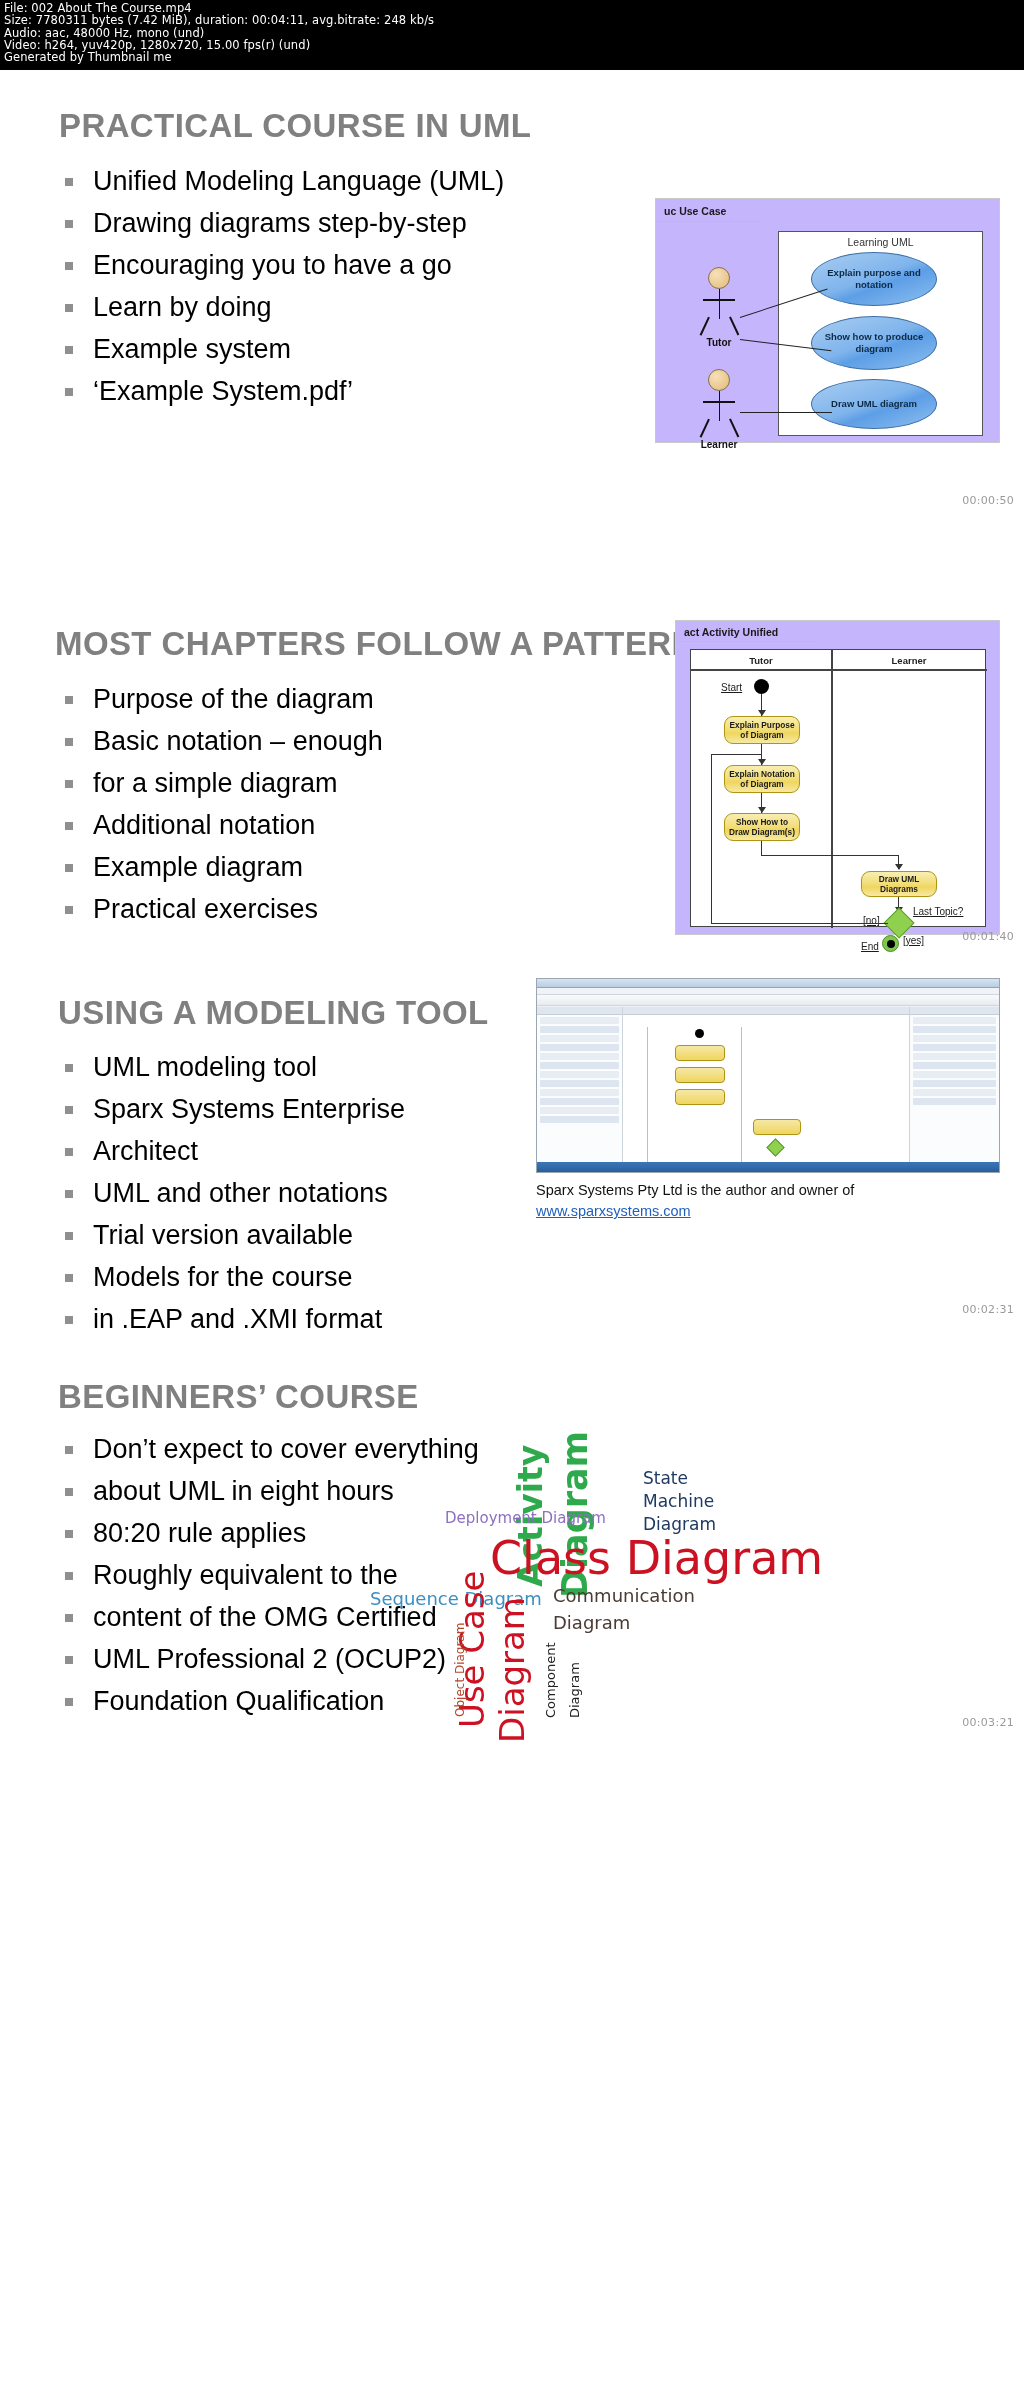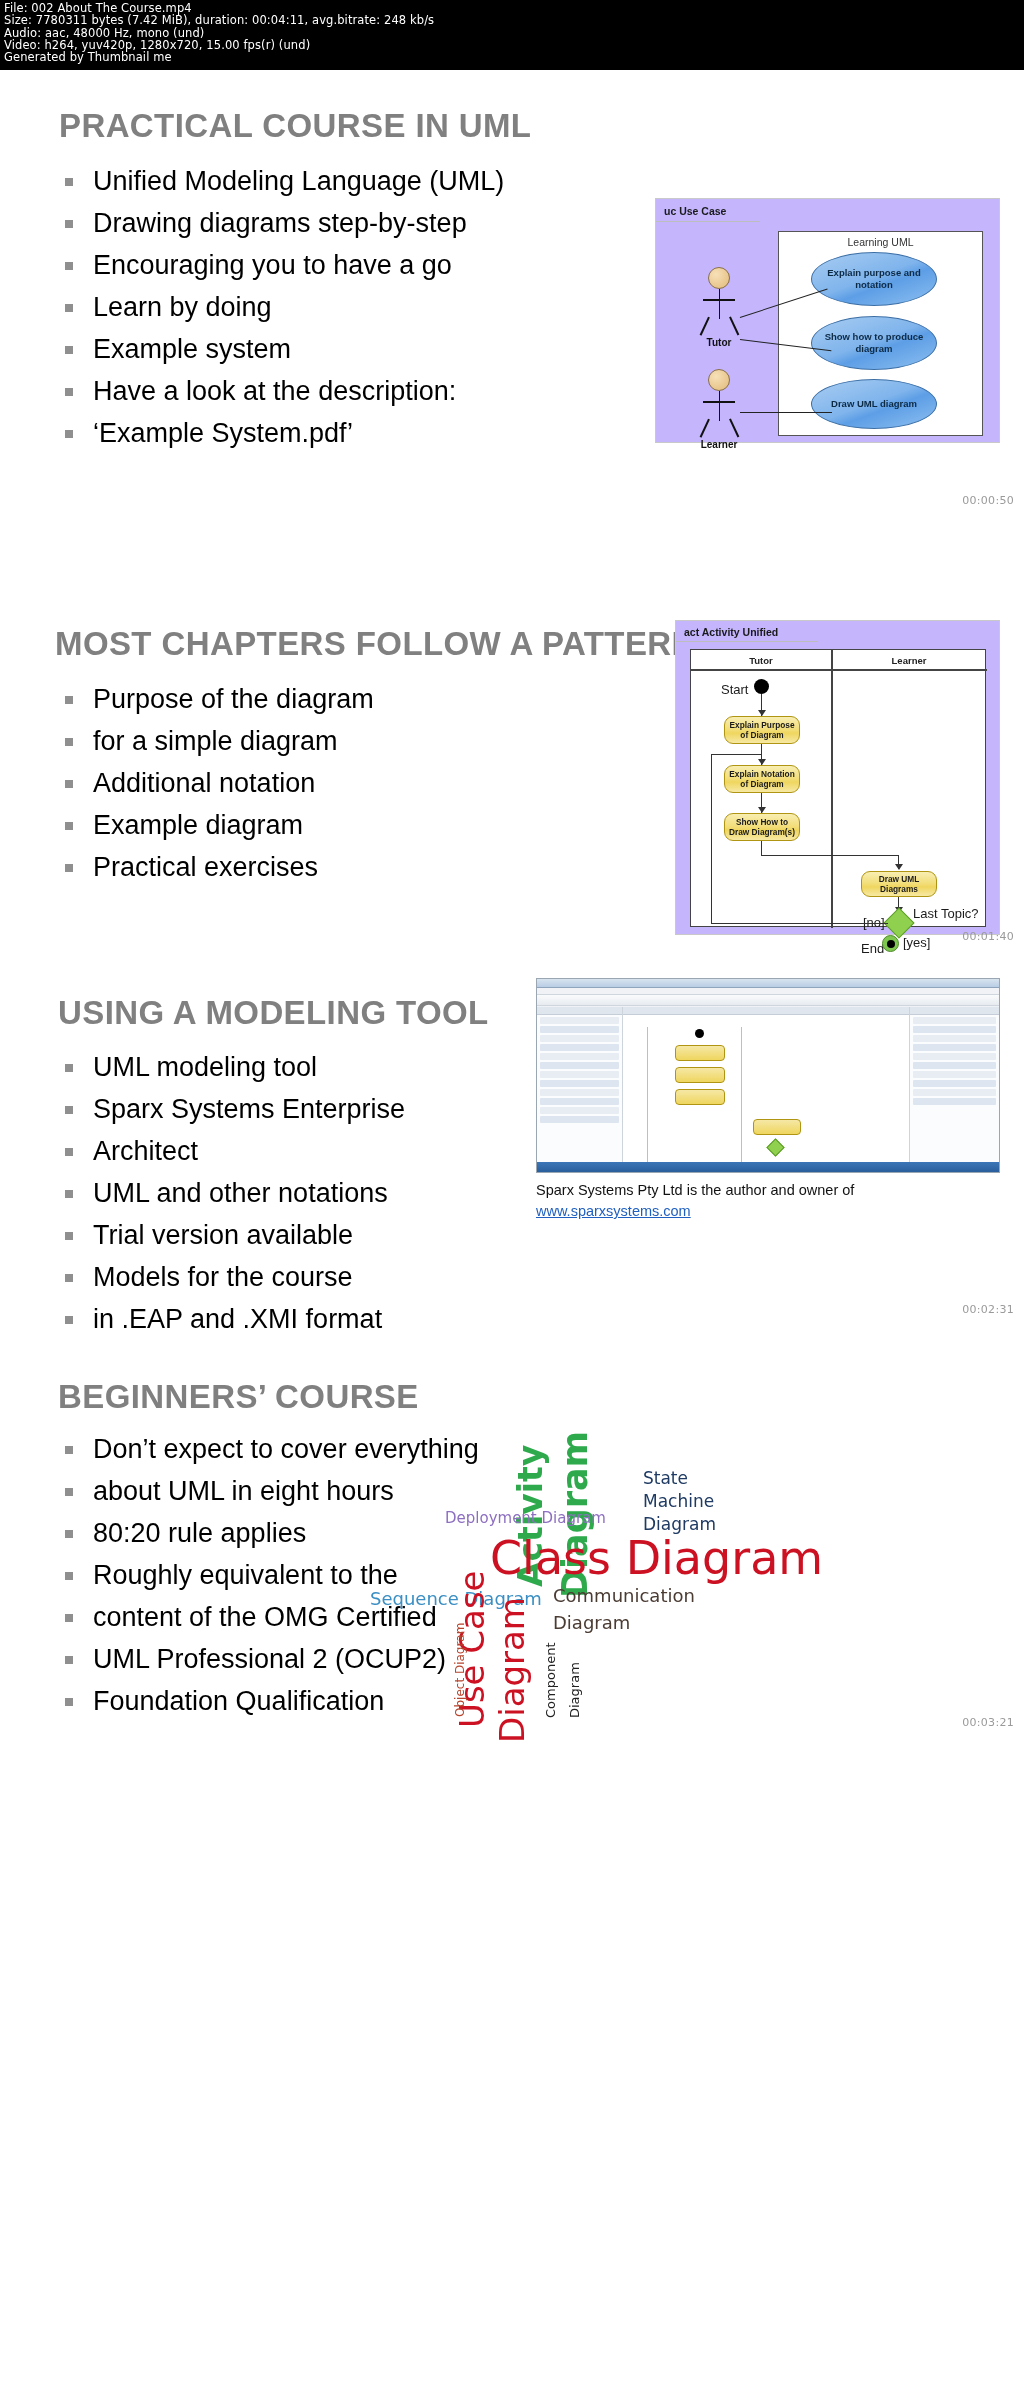"Have a look at the" li { html: <li>Have a look at the description:</li> -> none }
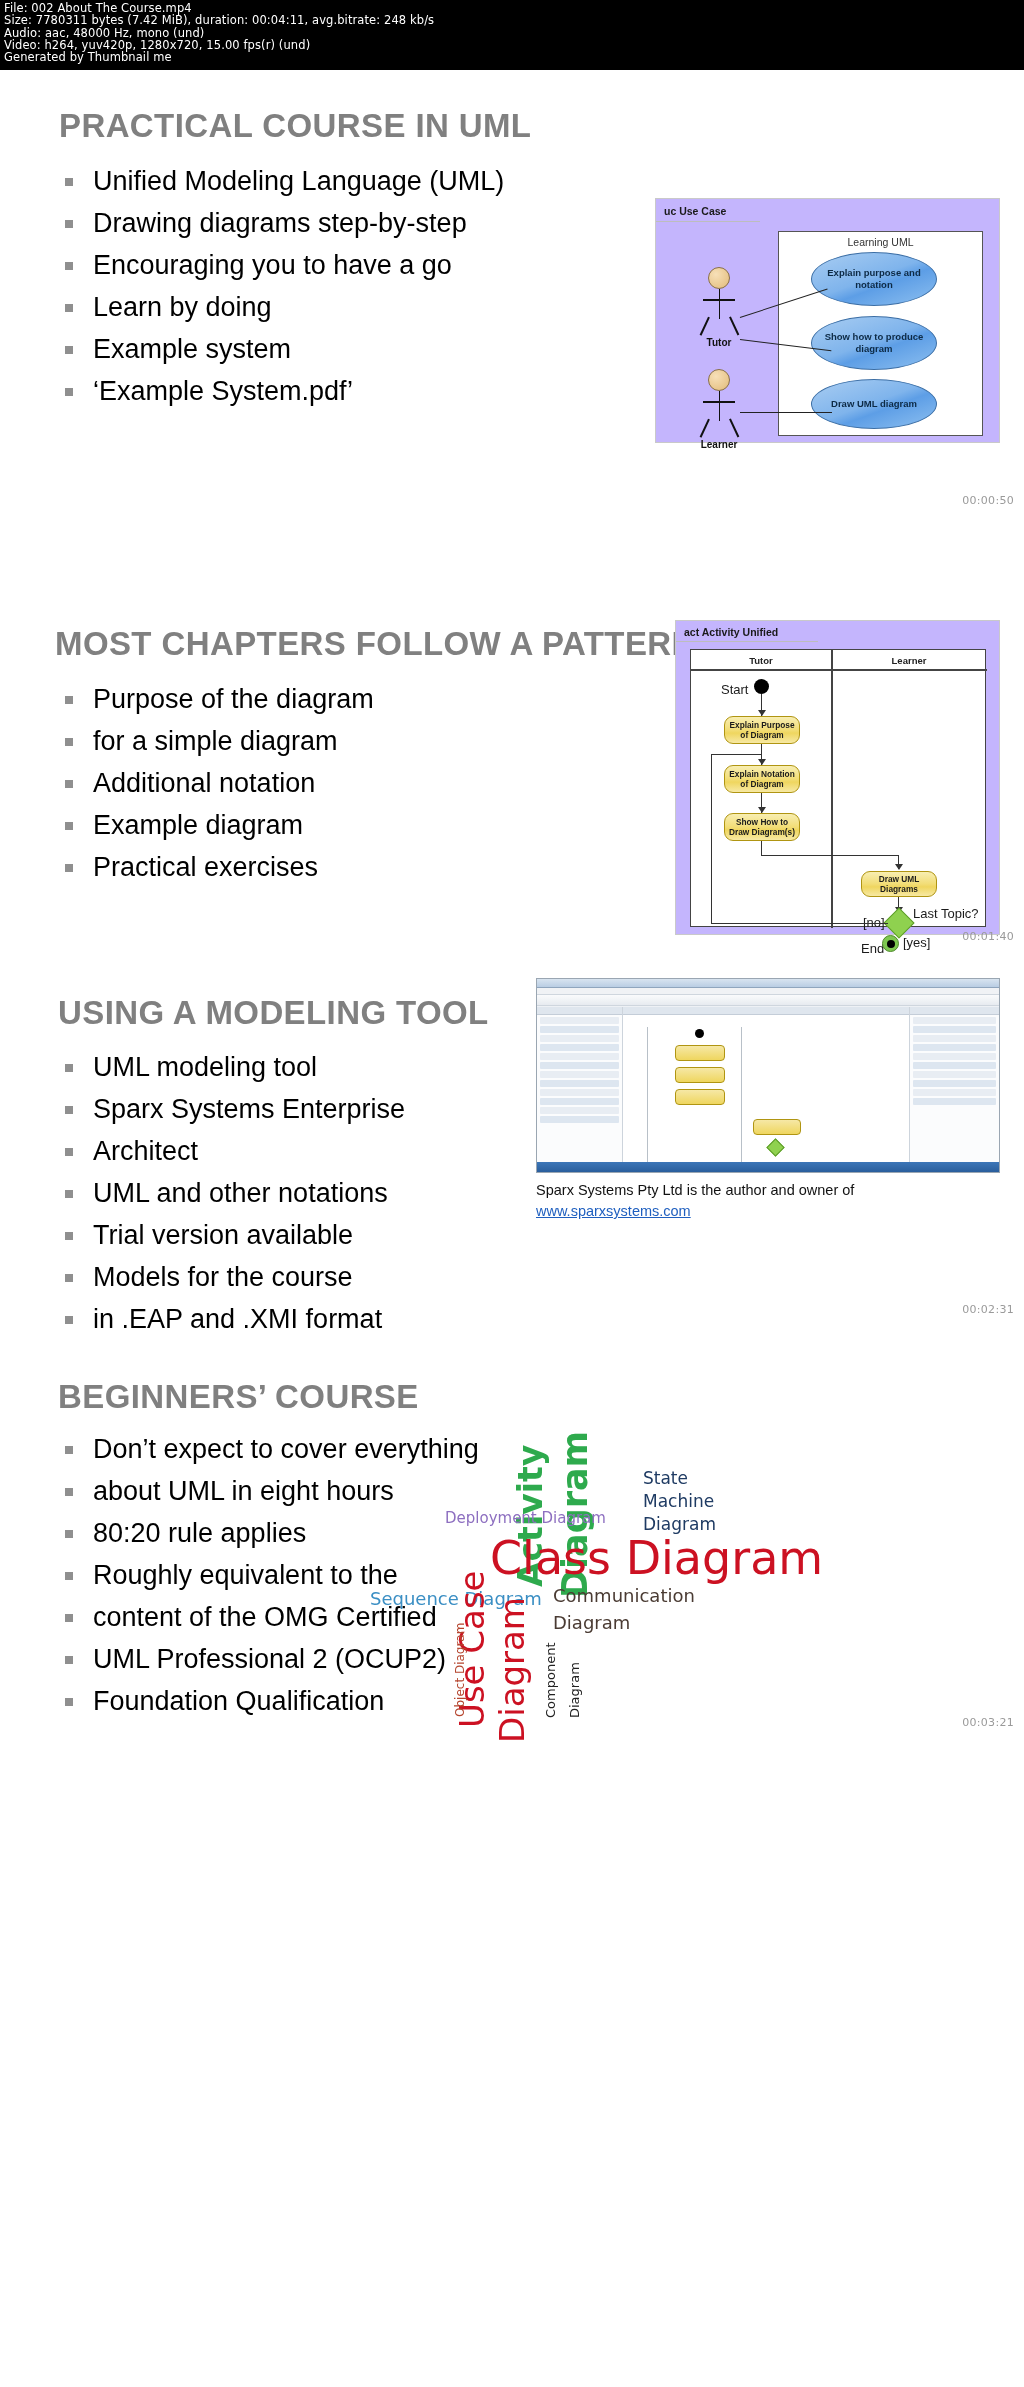"Start" .act-label { font-size: 13px -> 10px; text-decoration: none -> underline }
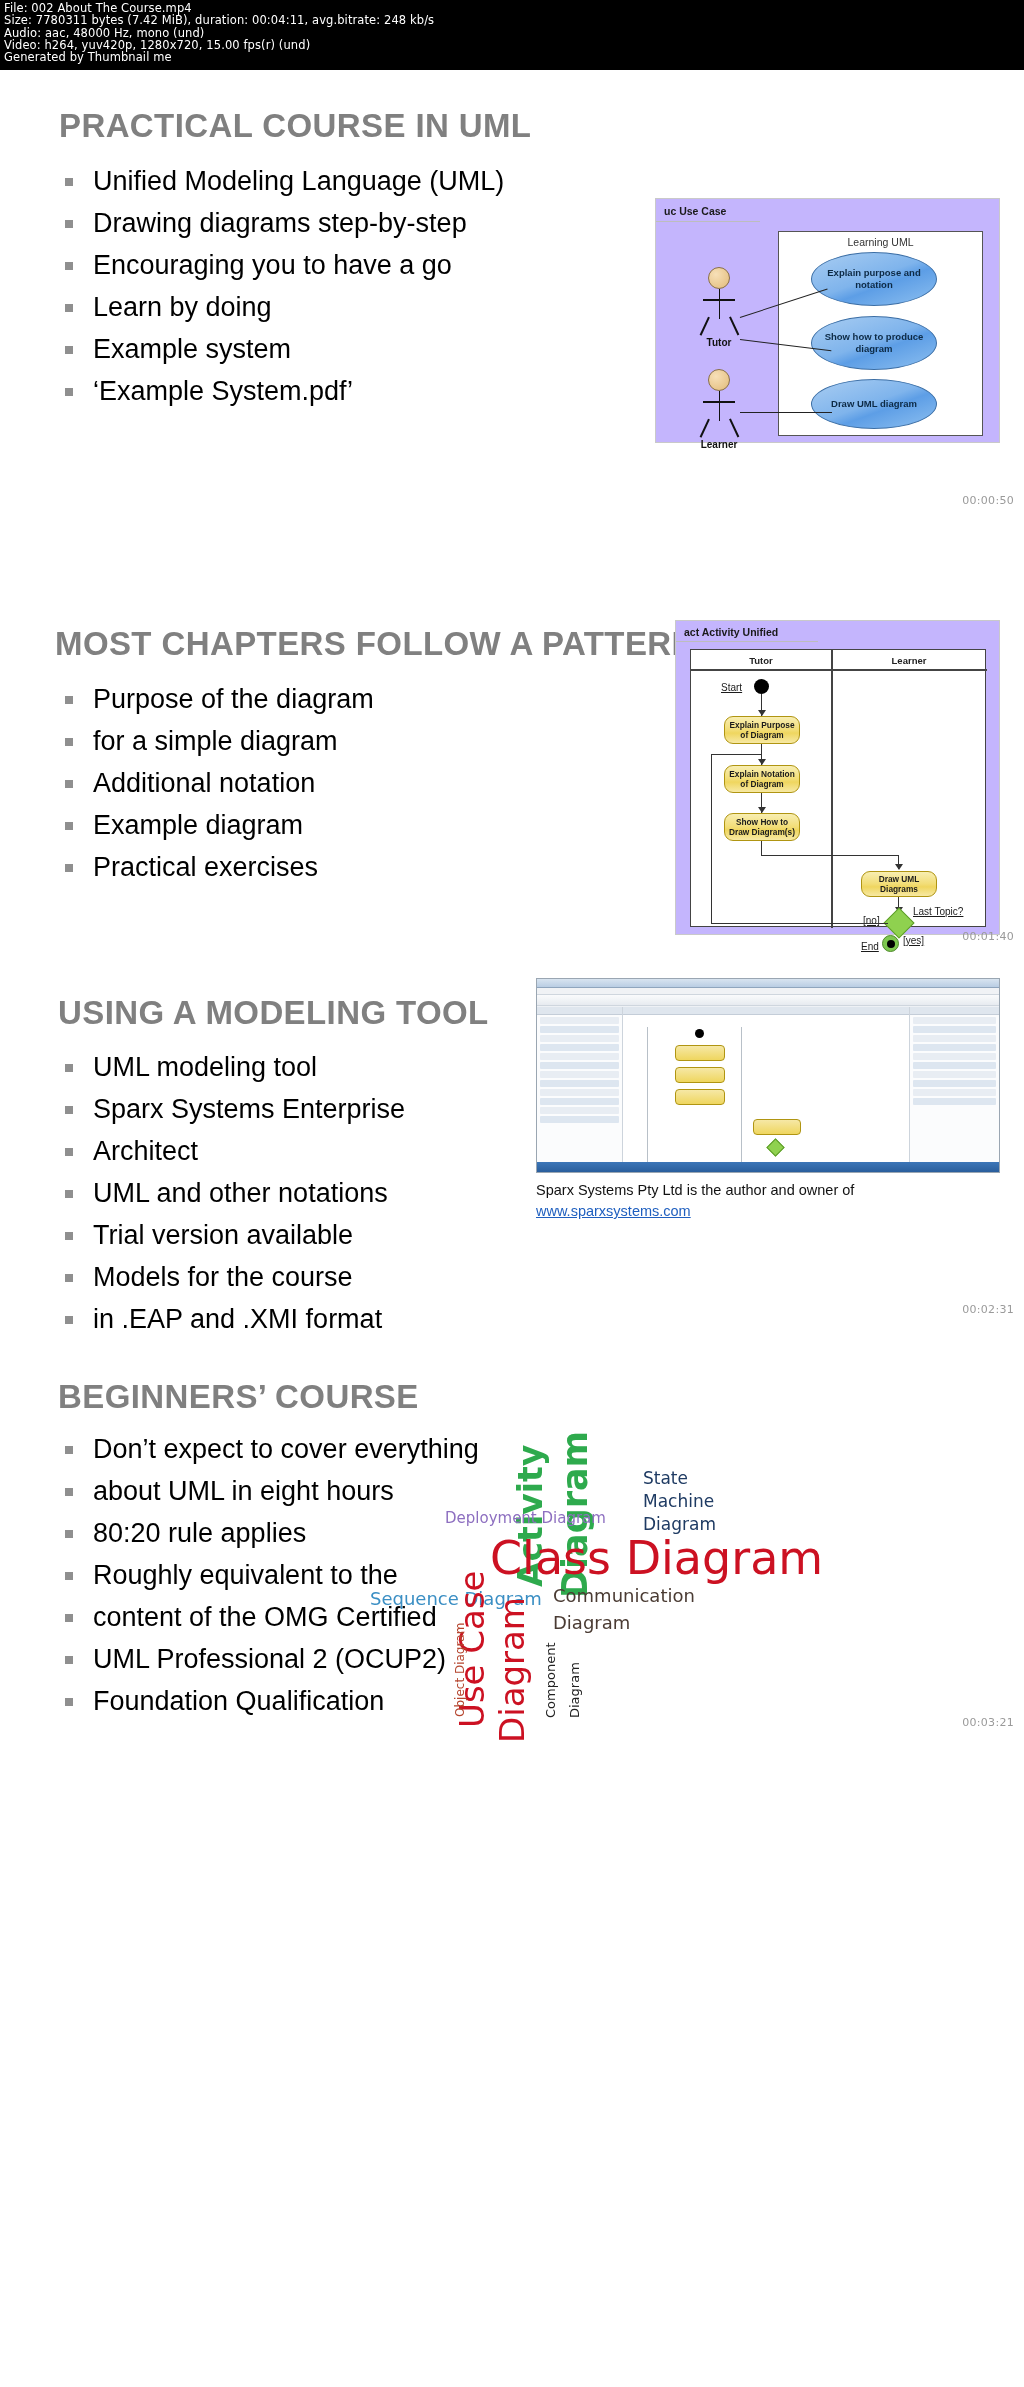"Basic notation – enough" li { html: none -> <li>Basic notation – enough</li> }
